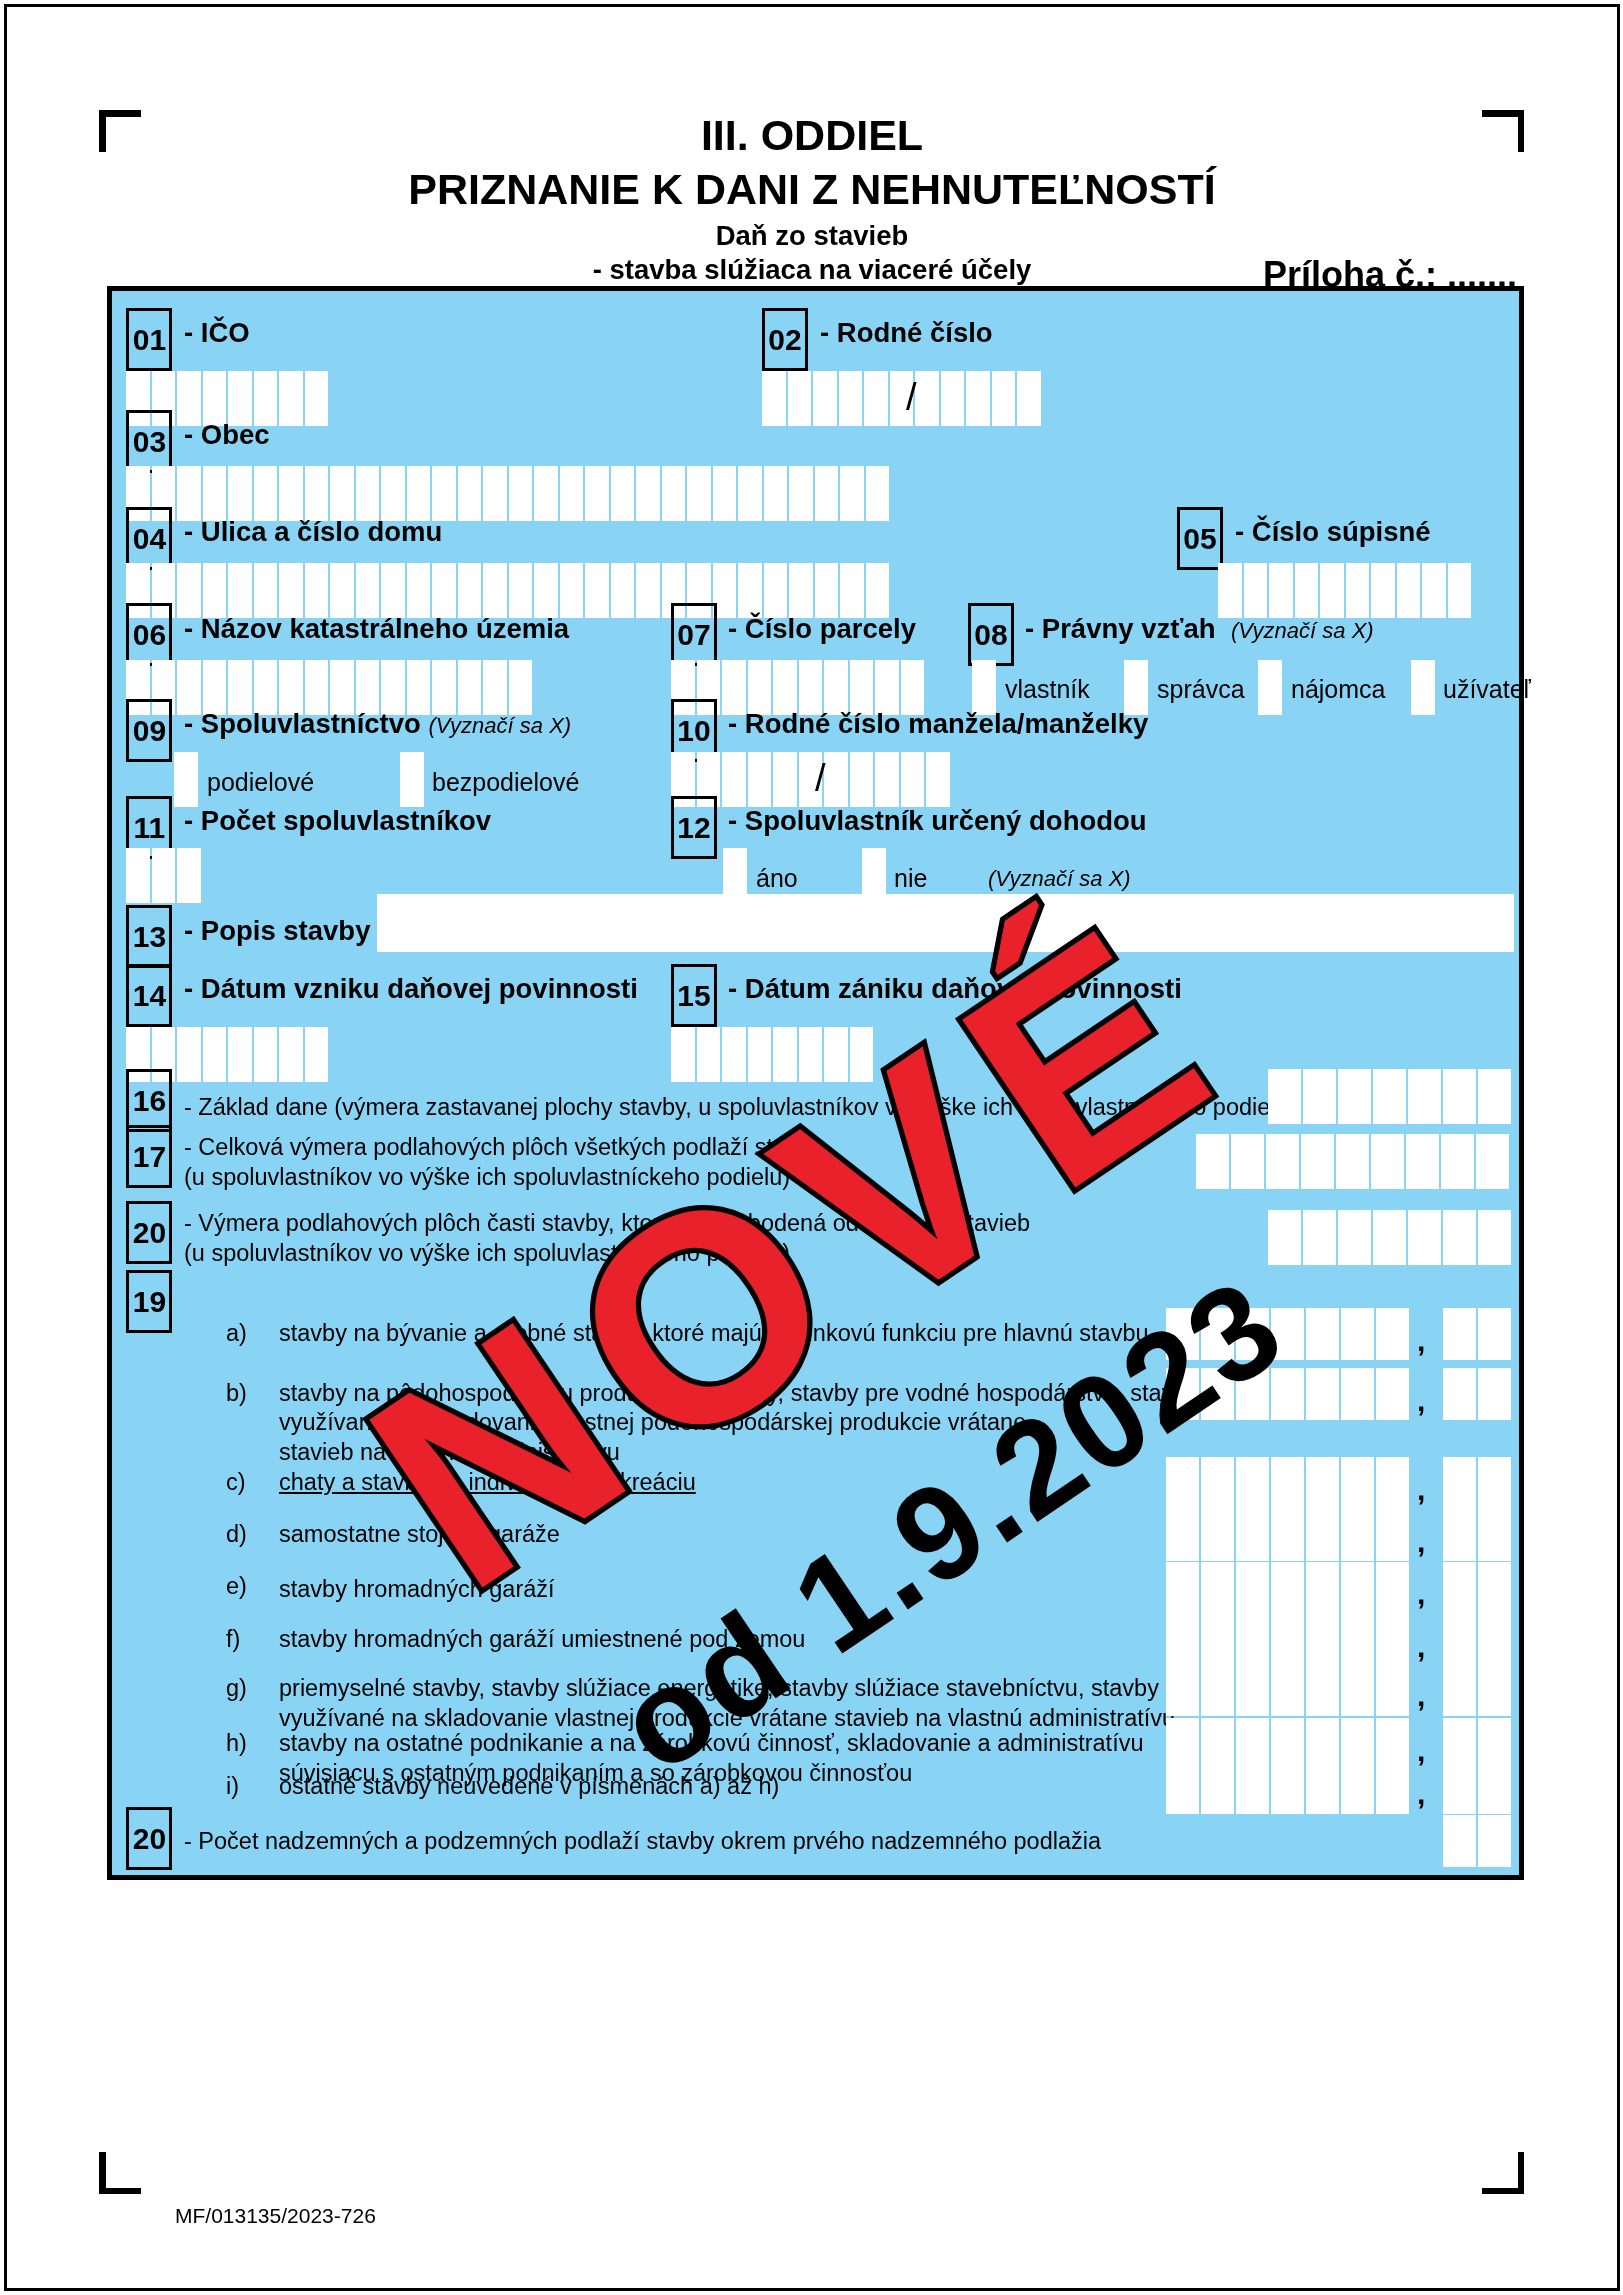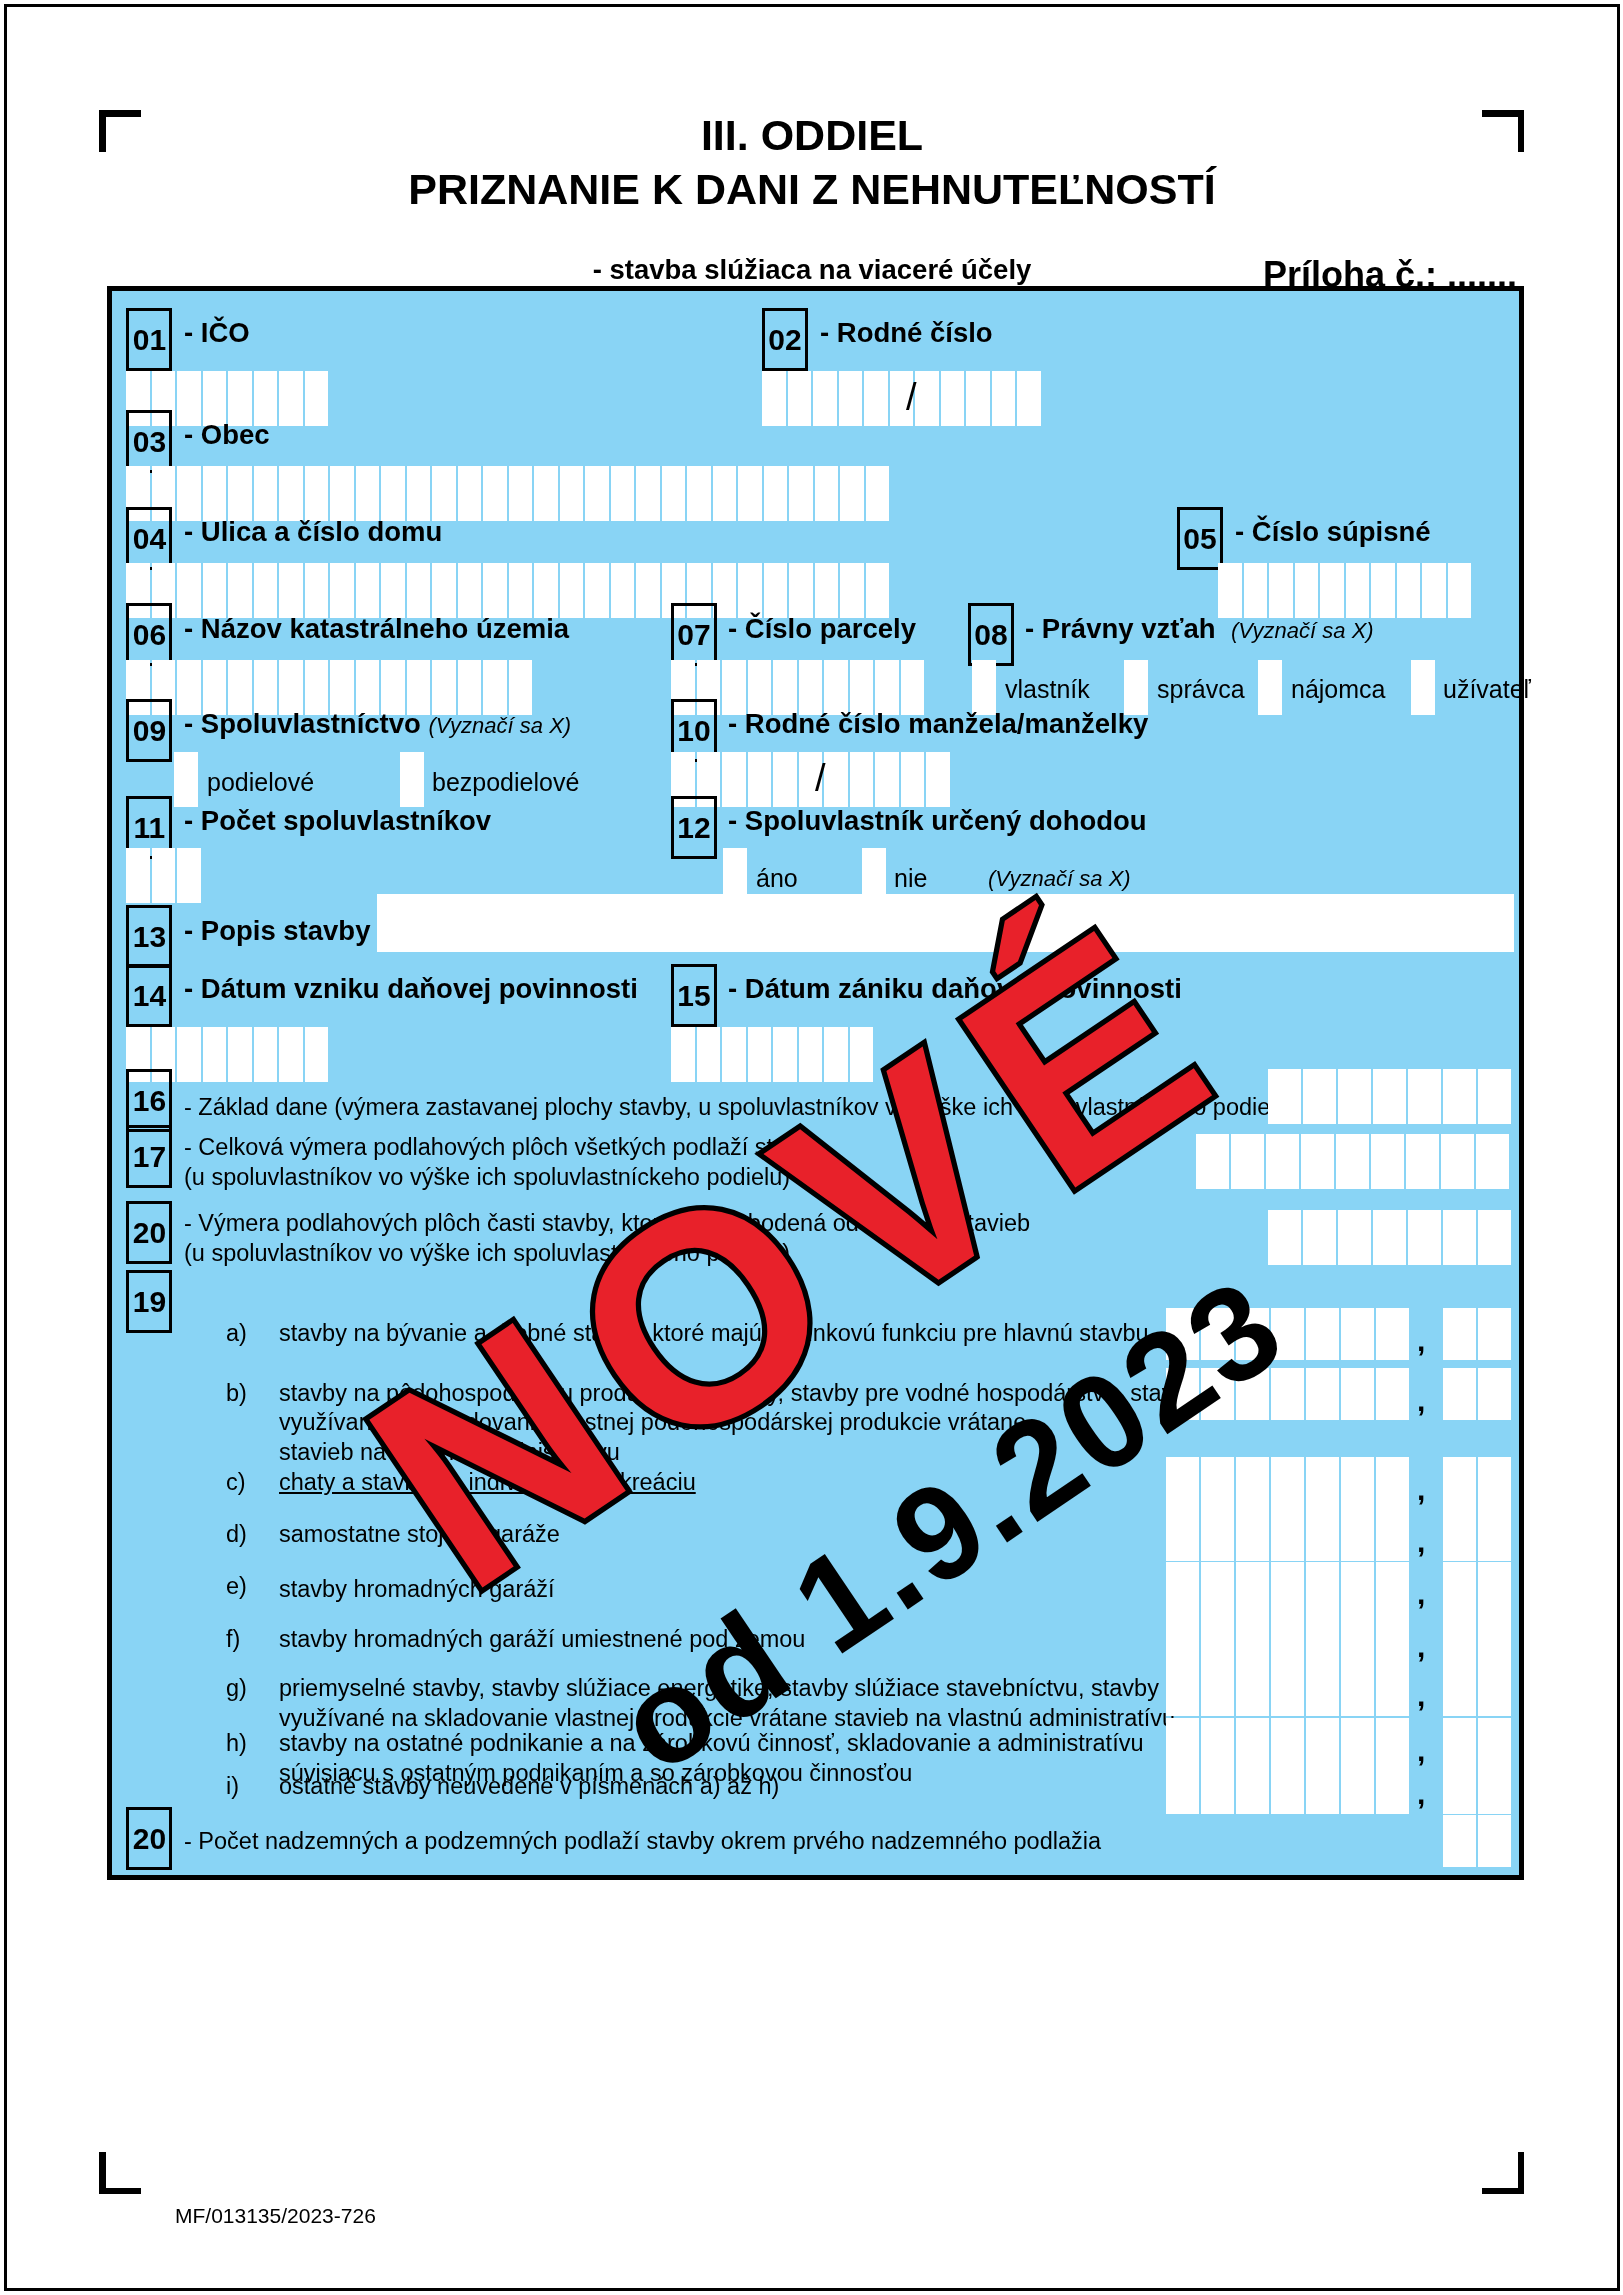"Daň zo stavieb" div.hdr { html: none -> <div>Daň zo stavieb</div> }
